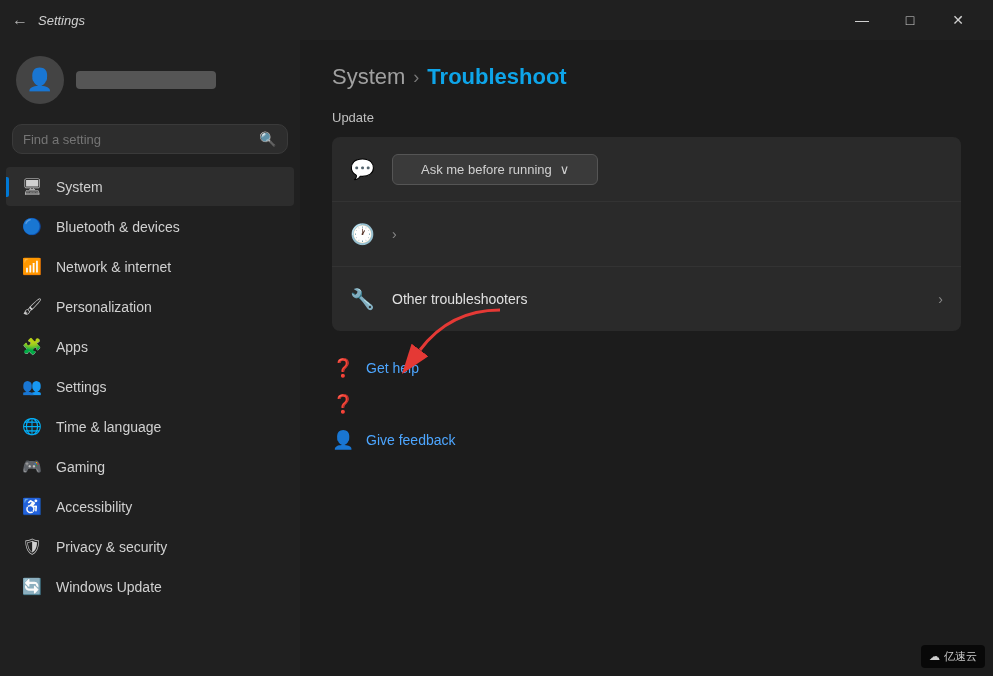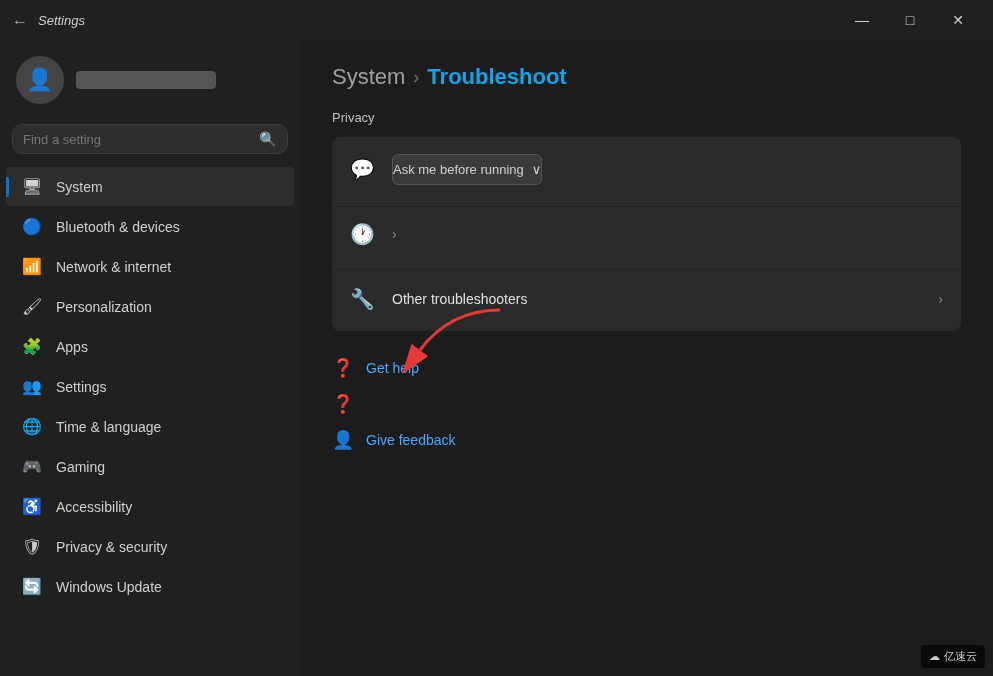"Privacy" div.section-label { text: Privacy -> Update }
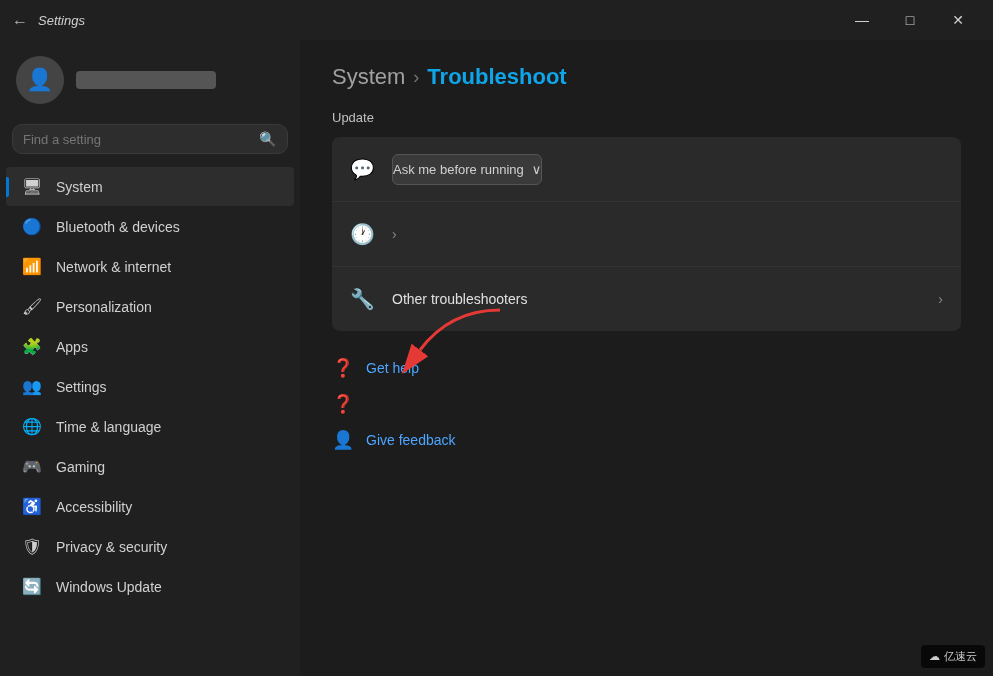"Ask me before running" .dropdown-btn { padding: 7px 0 -> 7px 28px }
